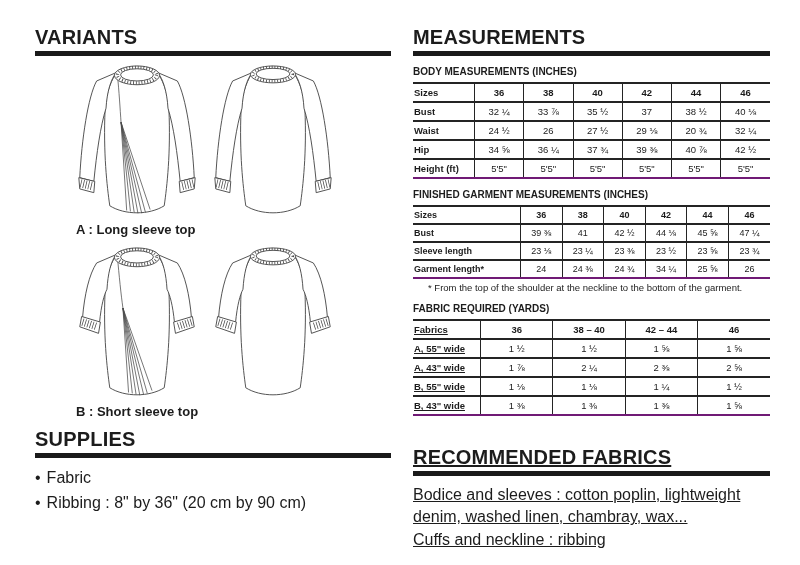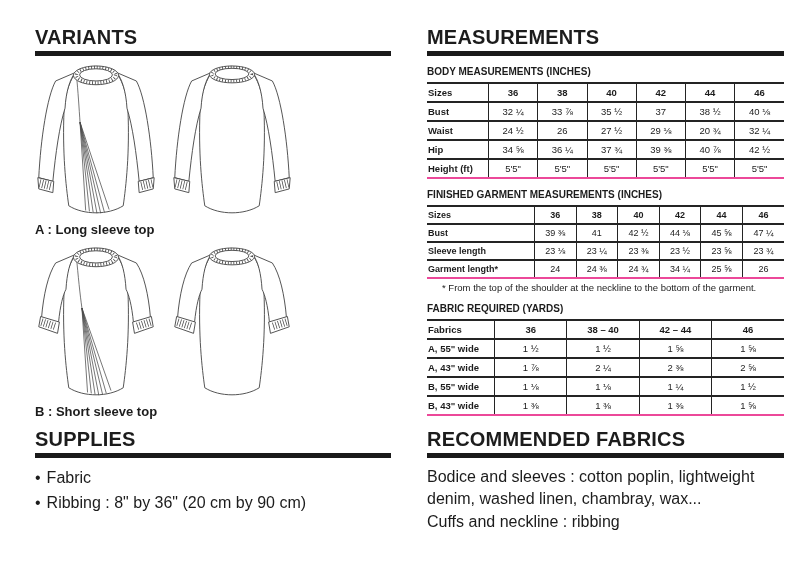"VARIANTS" .page { gap: 36px -> 22px }
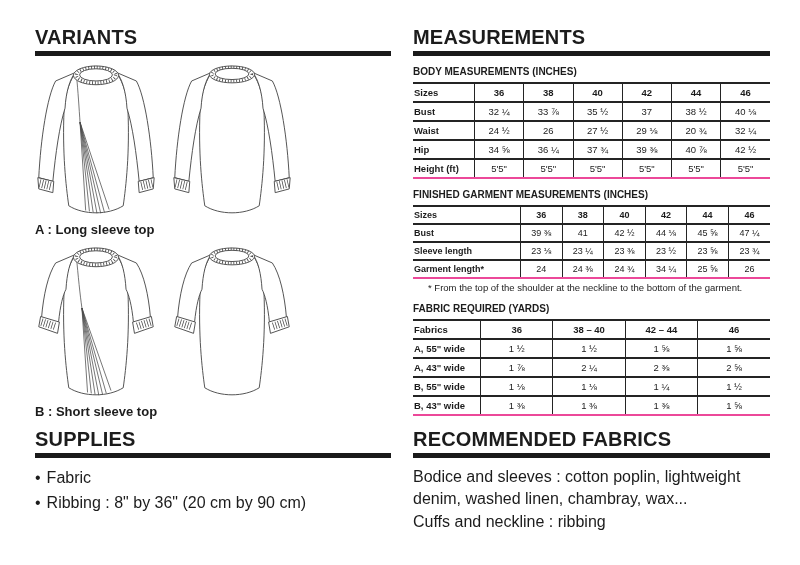"Sizes" table { border-bottom: 2px solid #ec4899 -> 2px solid #701a75 }
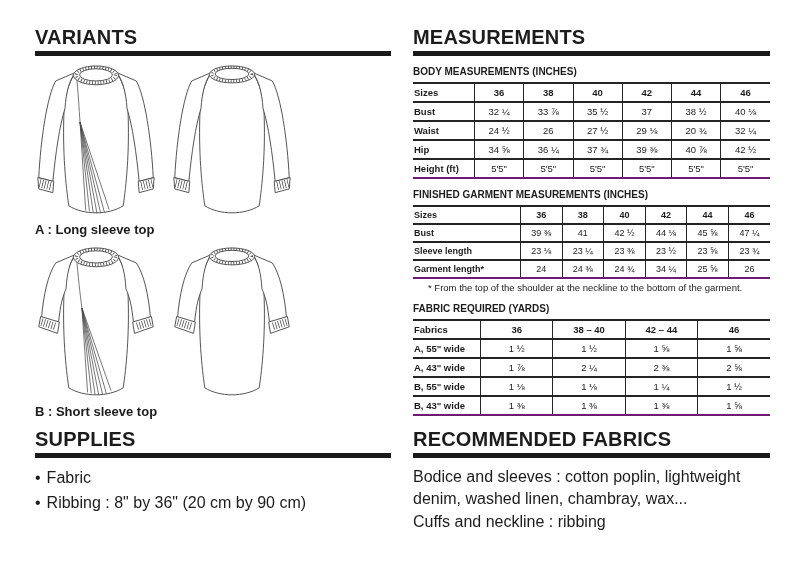"A : Long sleeve top" .variant-block { margin-left: none -> 41px }
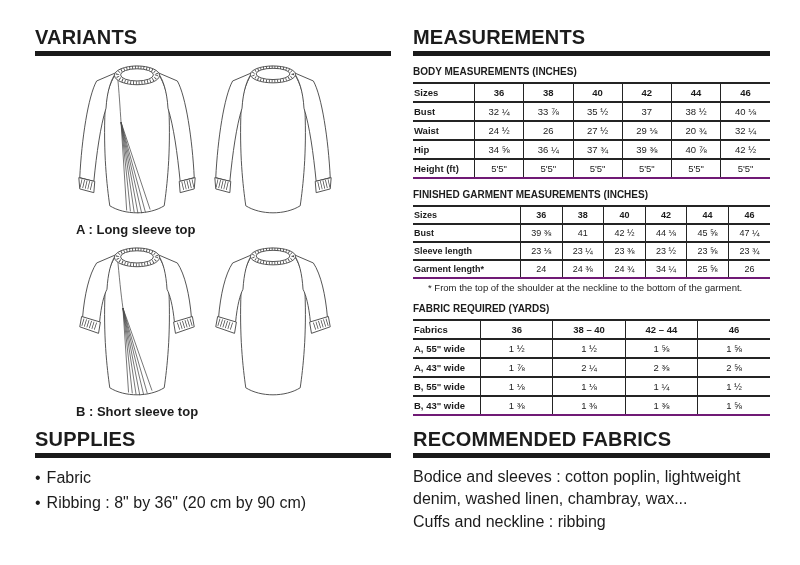"Fabrics" table.t-fabric th.lbl { text-decoration: none -> underline }
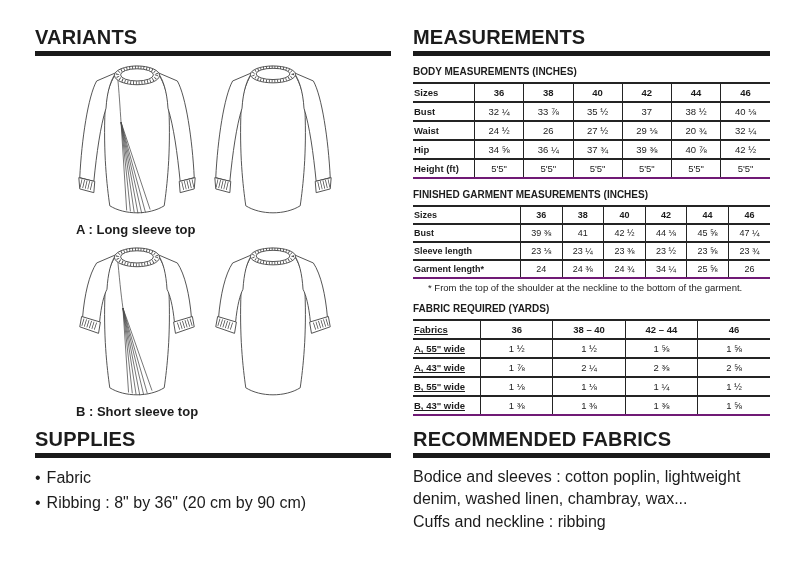"RECOMMENDED FABRICS" div { margin-top: 12px -> 30px; text-decoration: none -> underline }
